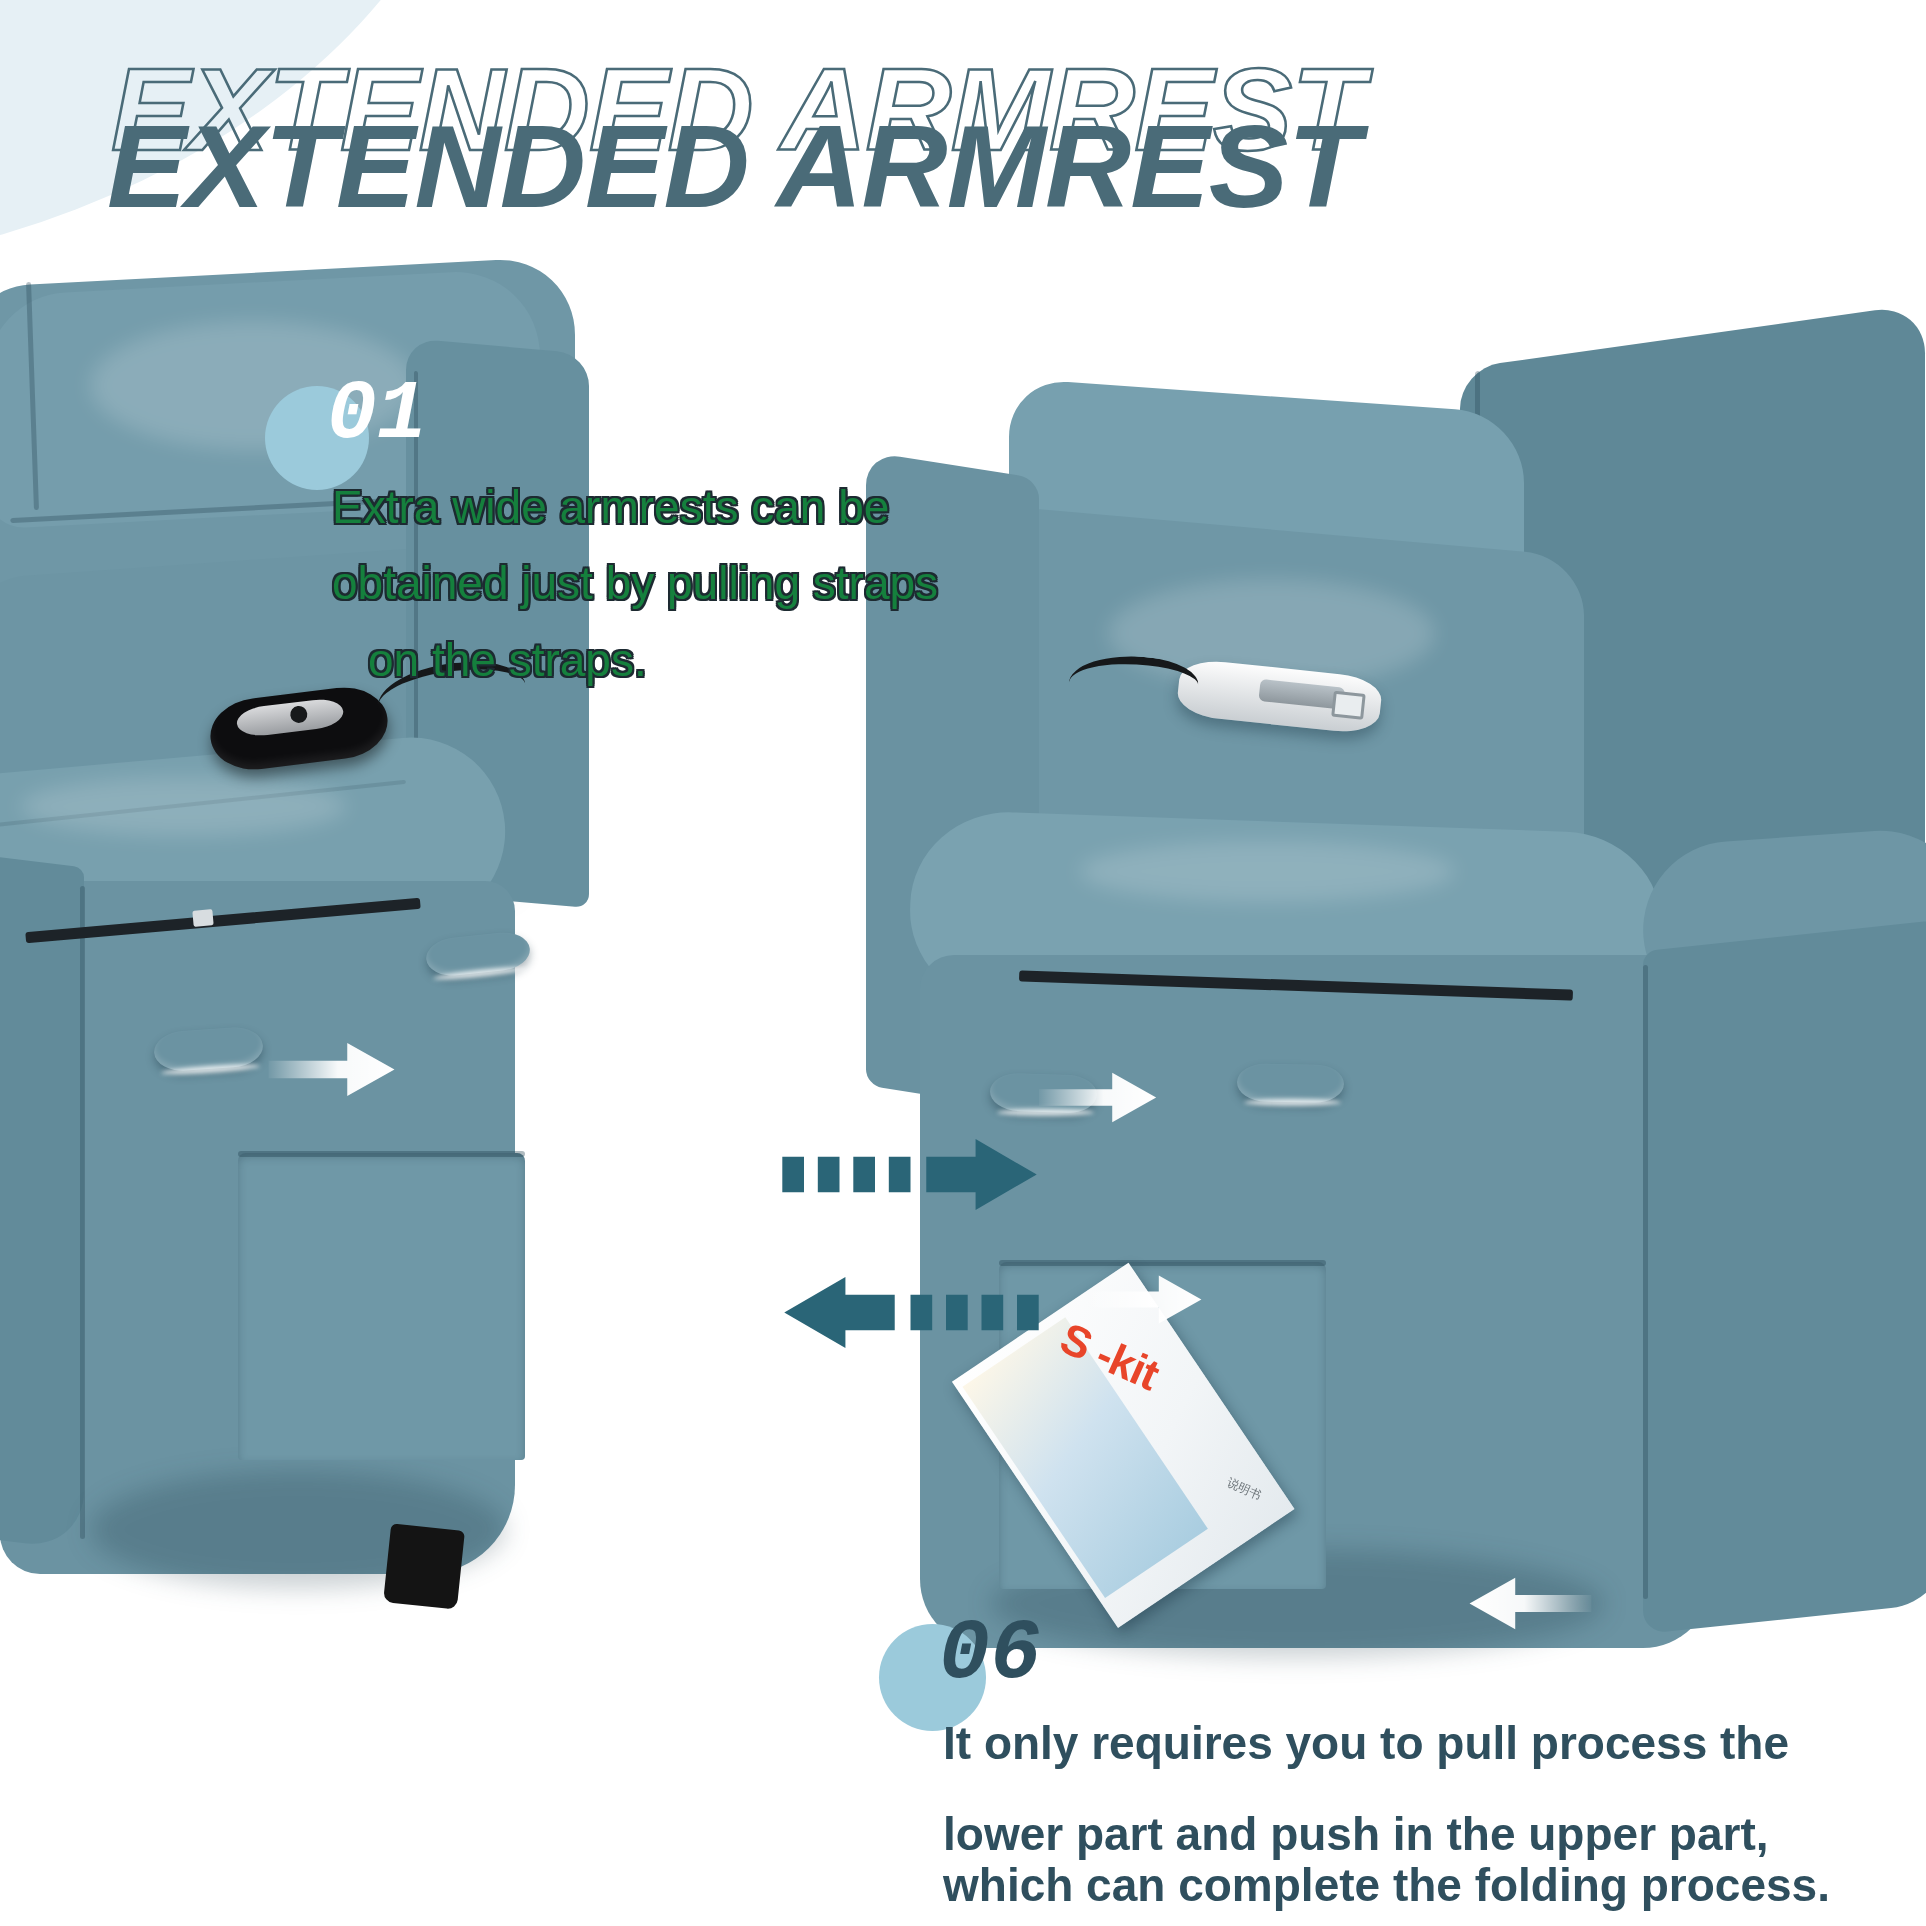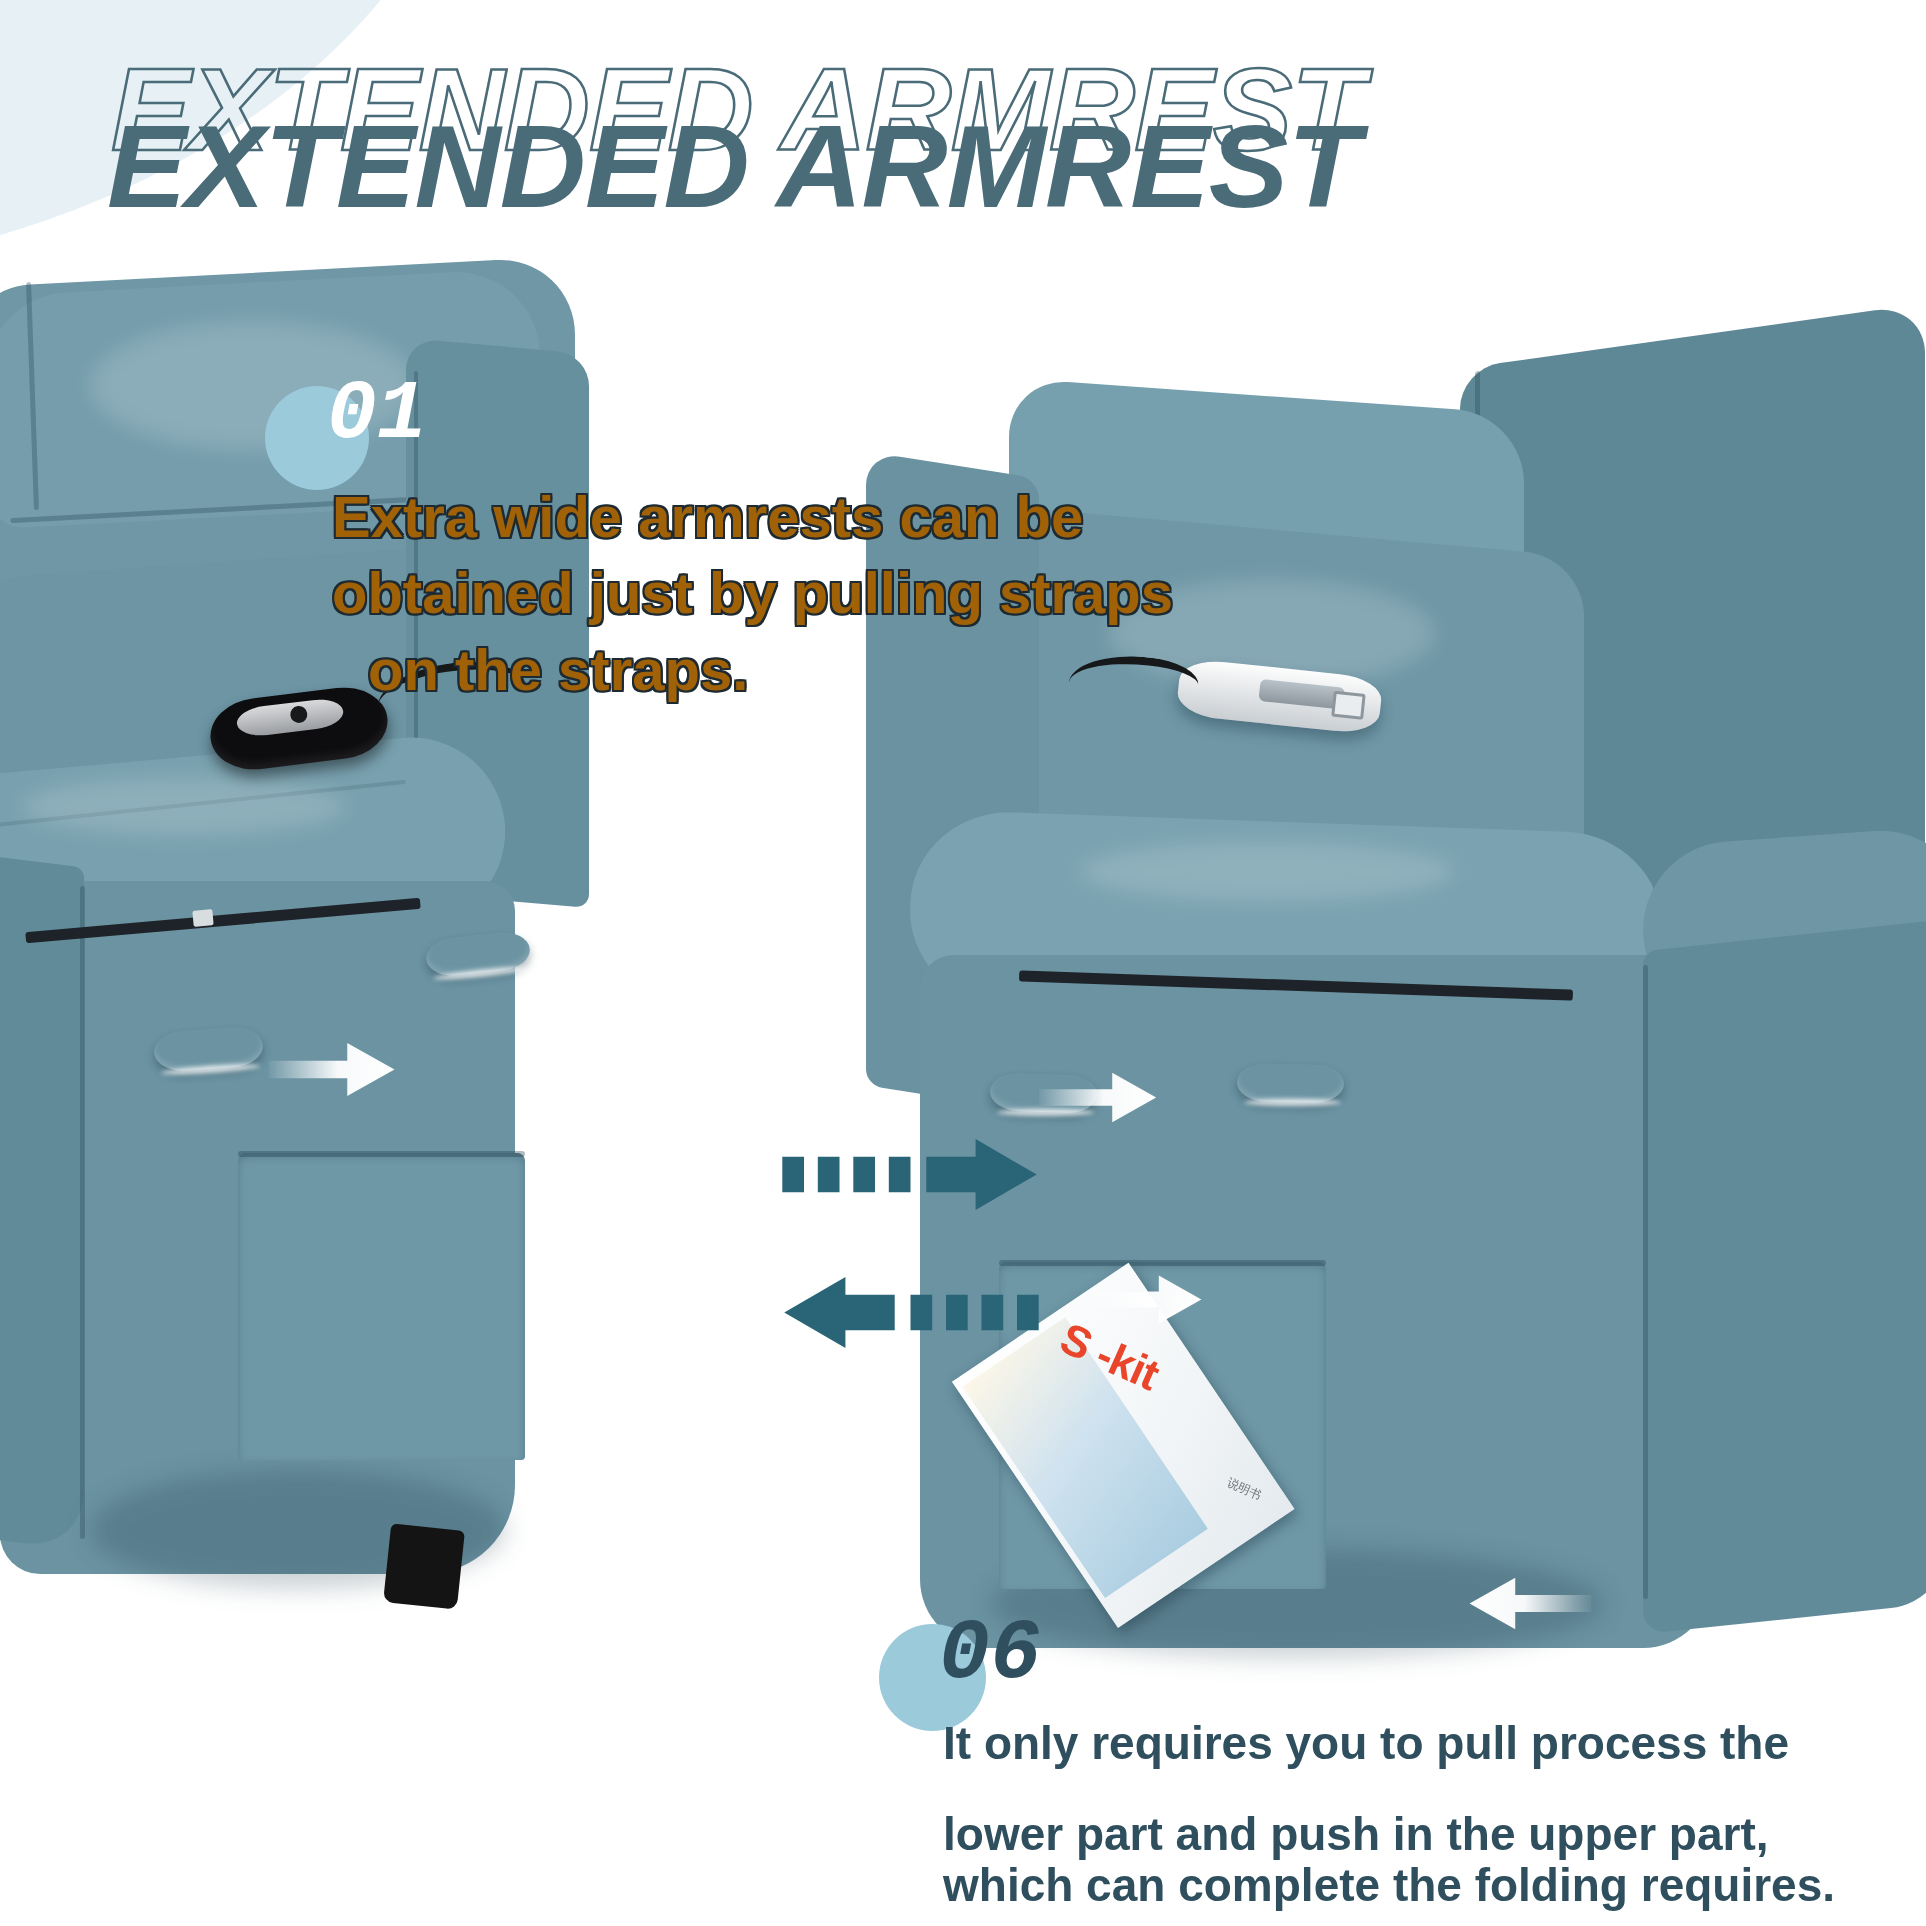"Extra wide armrests can be" .body-out { color: #a16207 -> #15803d; font-size: 58px -> 46px; font-weight: 700 -> 400 }
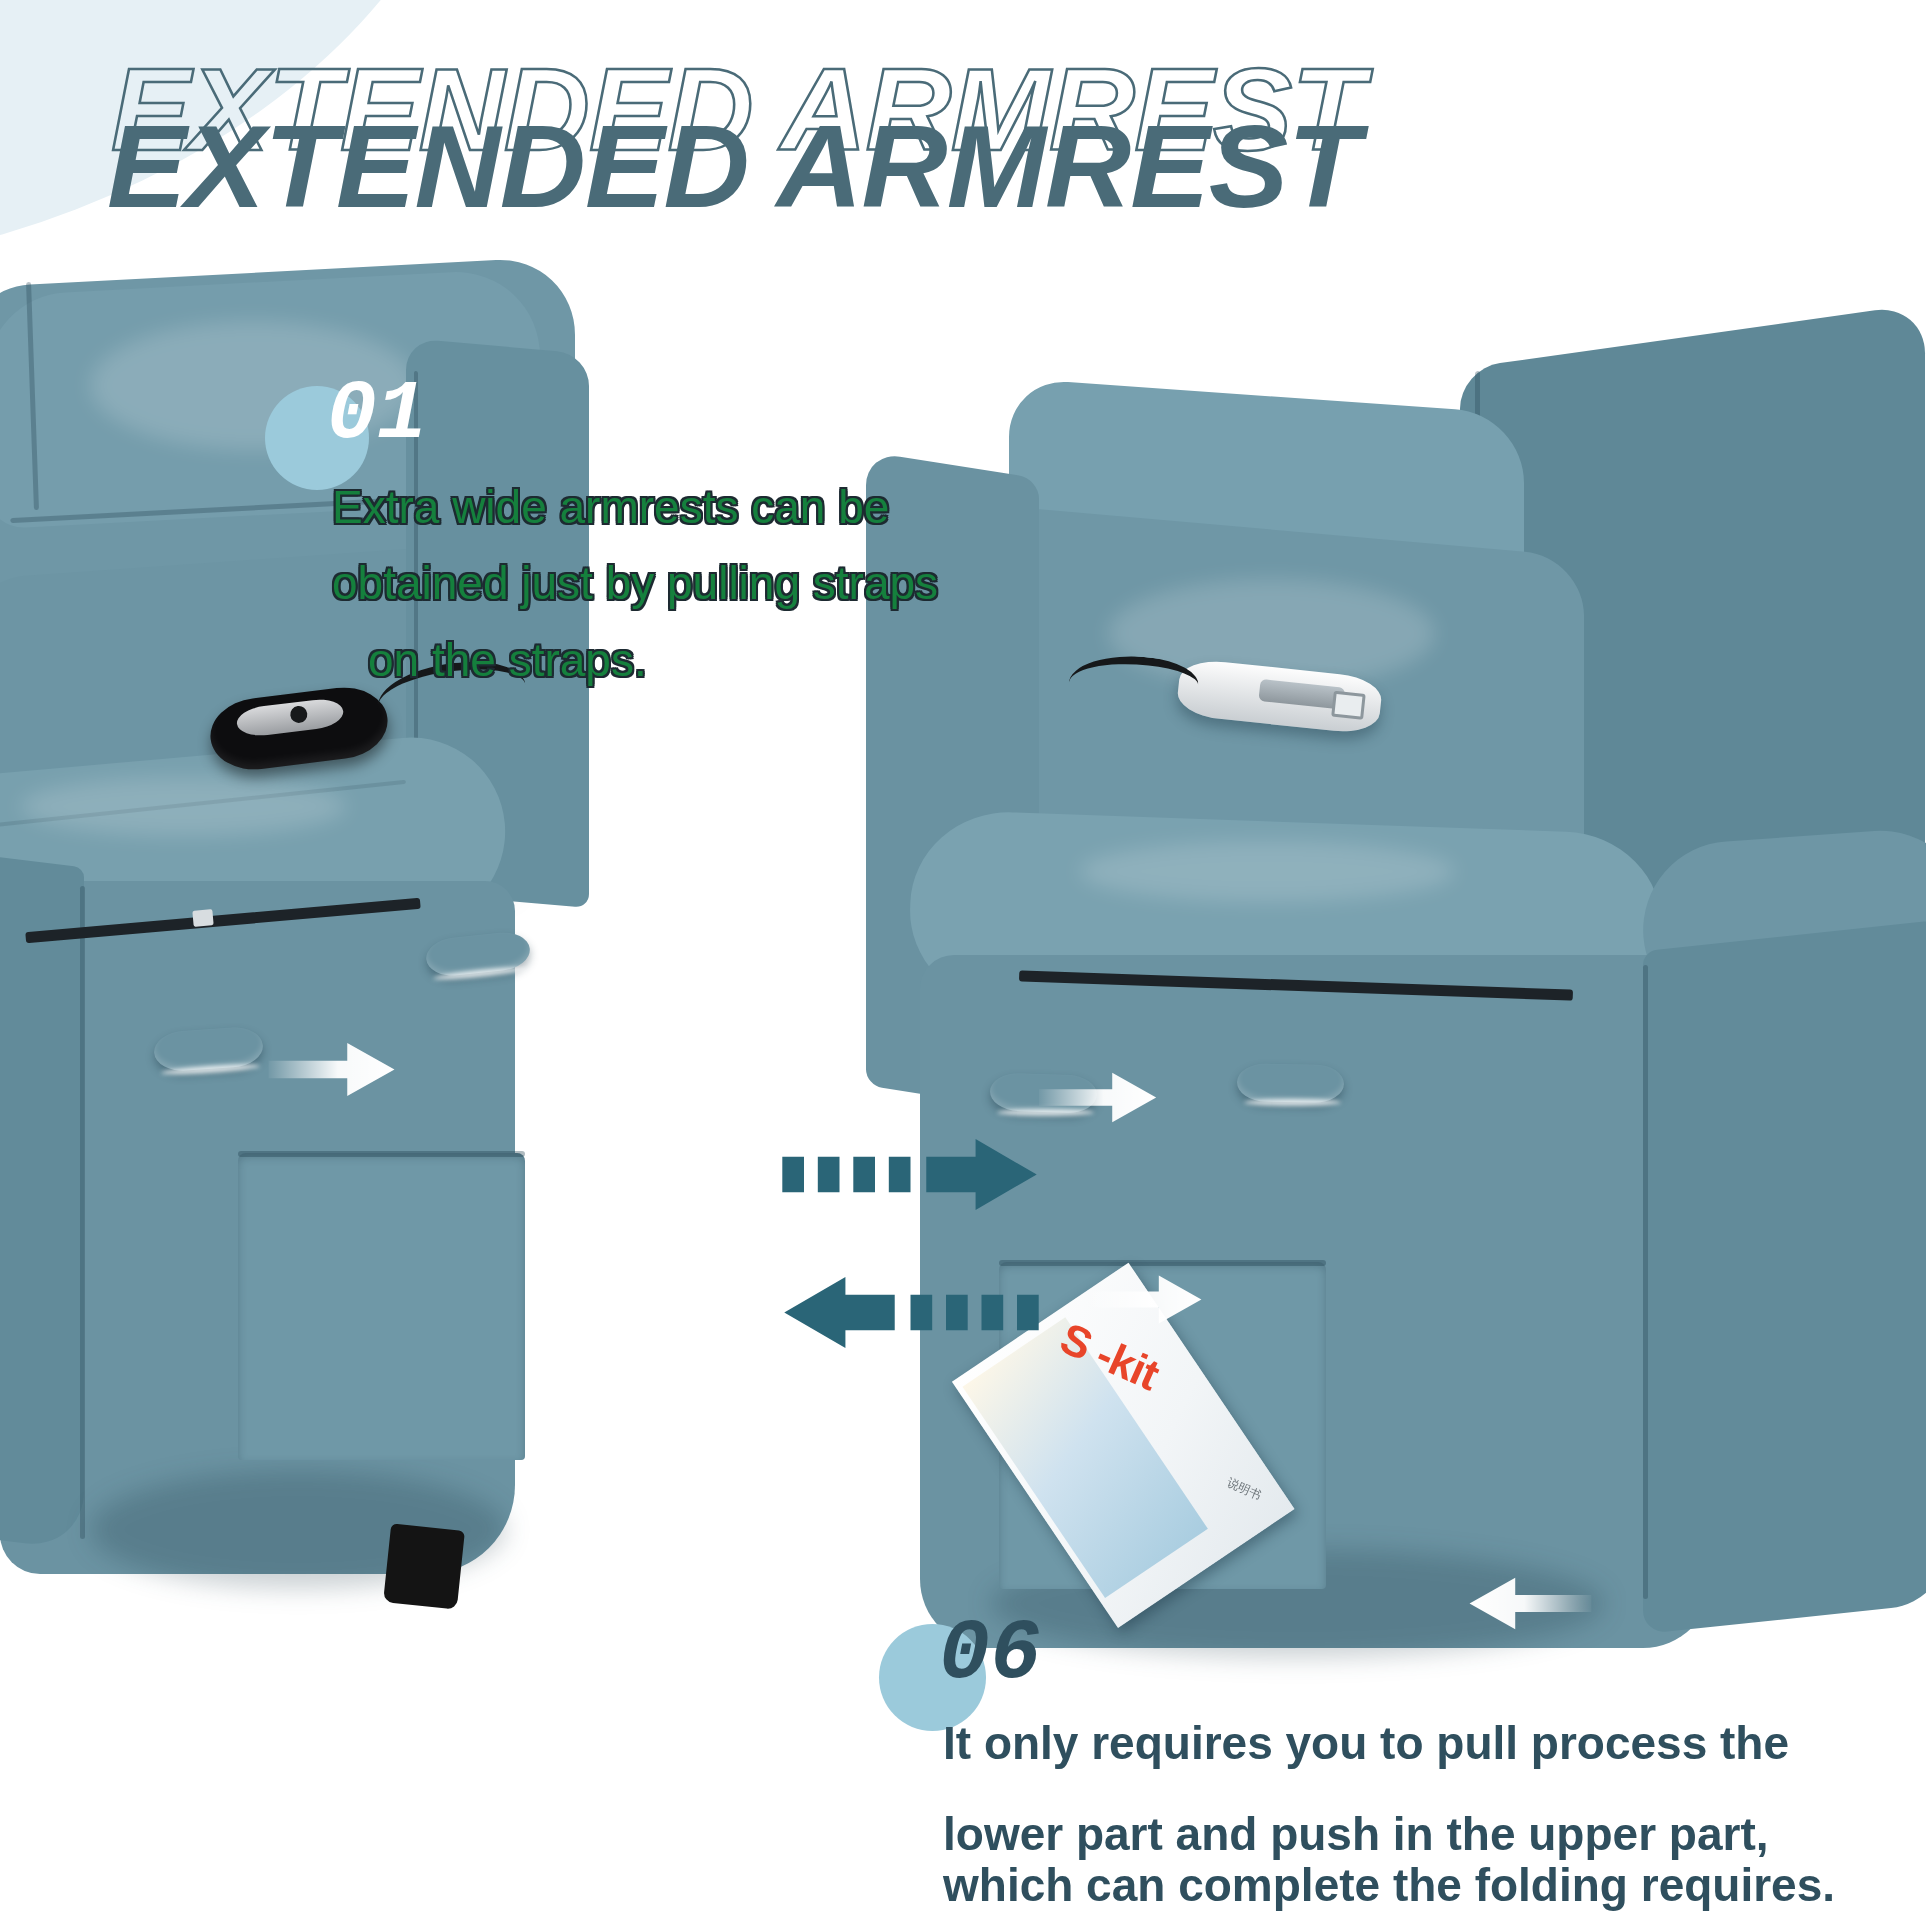"which can complete the folding" div.body-dark { text: requires -> process }
